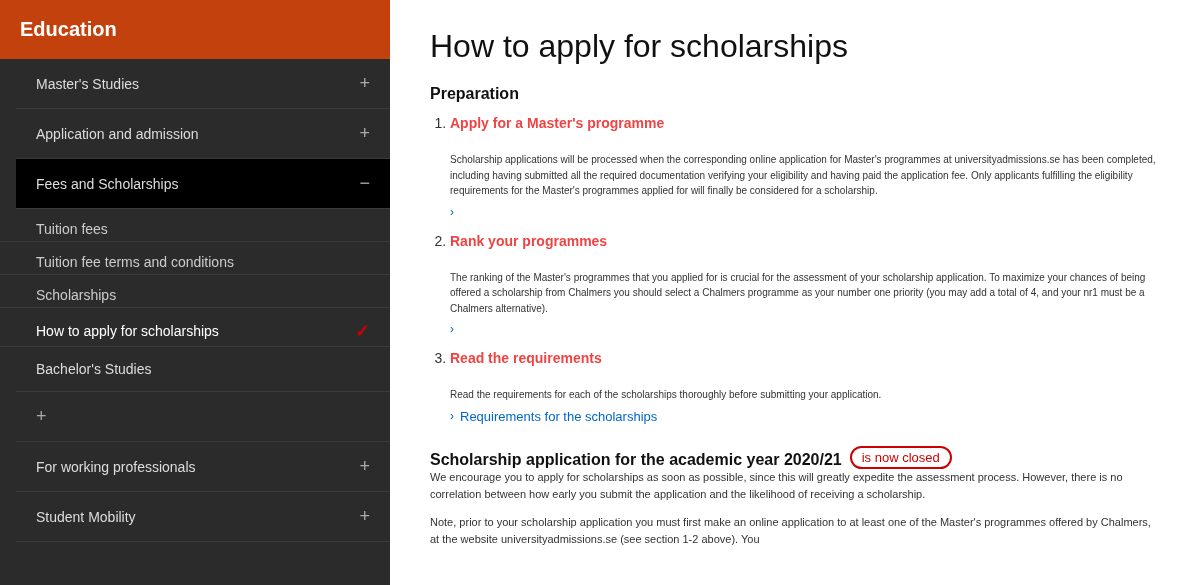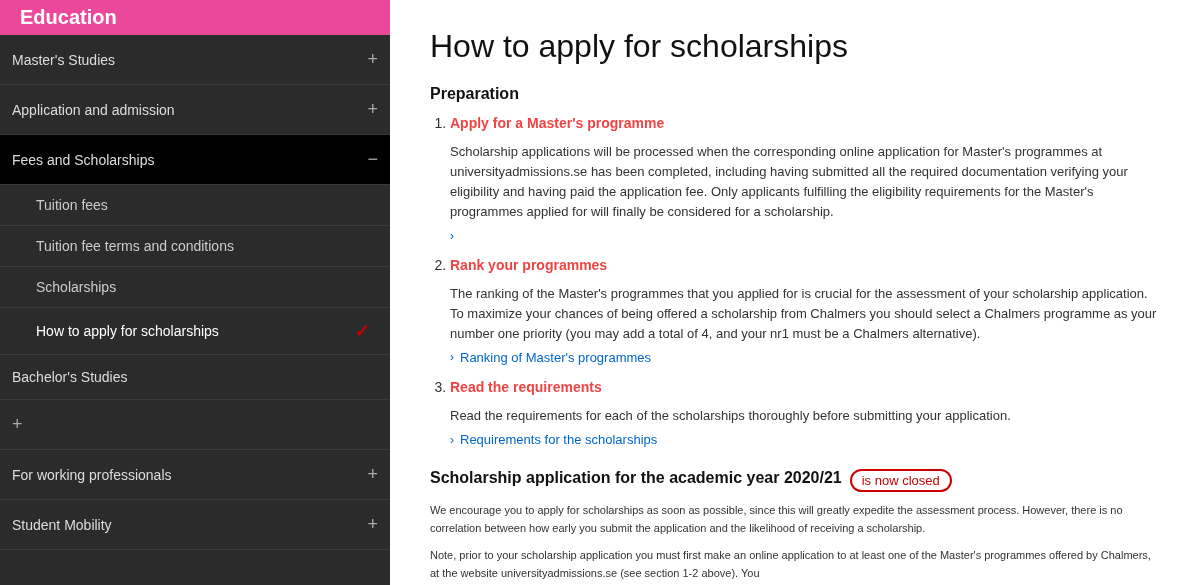"Education" #sidebar-title { background: #ec4899 -> #c2410c; padding: 6px 20px -> 18px 20px }
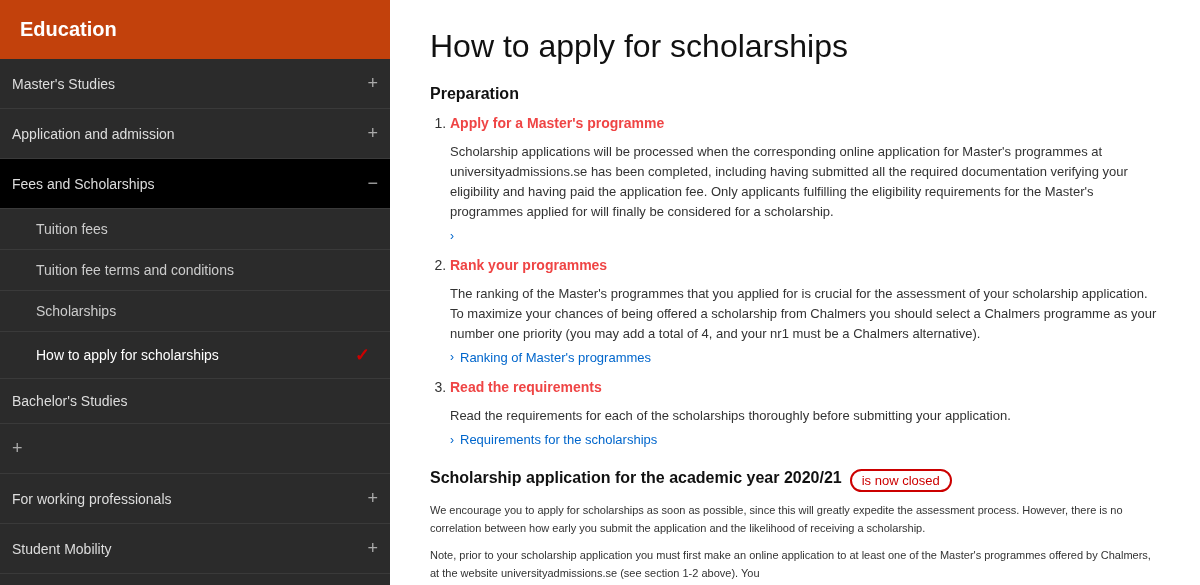"Master's Studies" .sidebar-item { margin-left: none -> 16px; padding: 14px 12px -> 14px 20px }
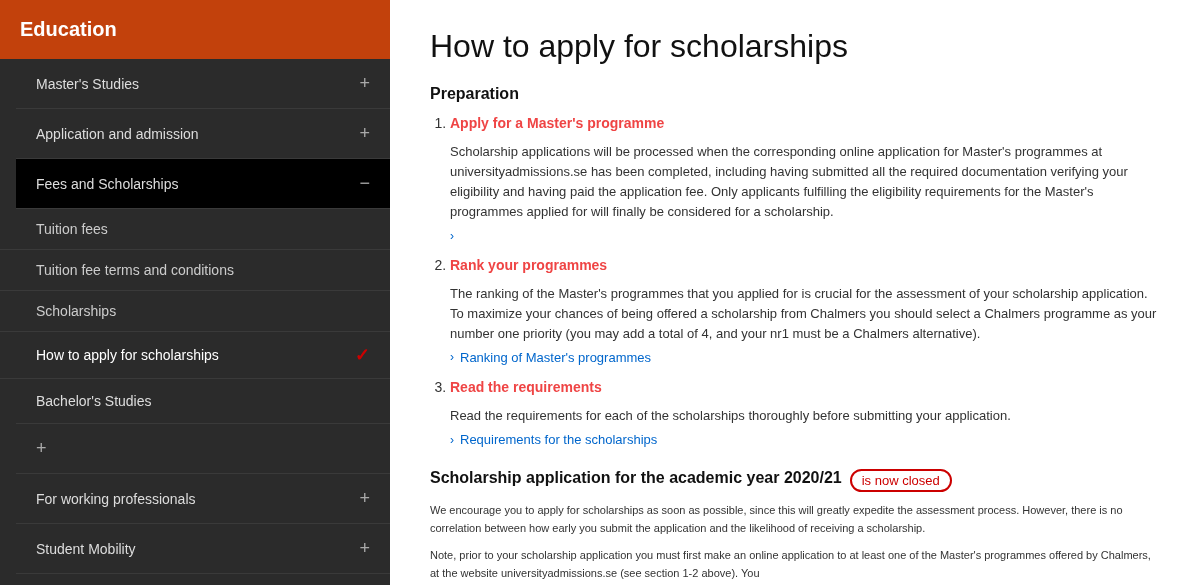"Scholarship applications will be" ol li p { font-size: 13px -> 10px; margin-top: 11px -> 21px }
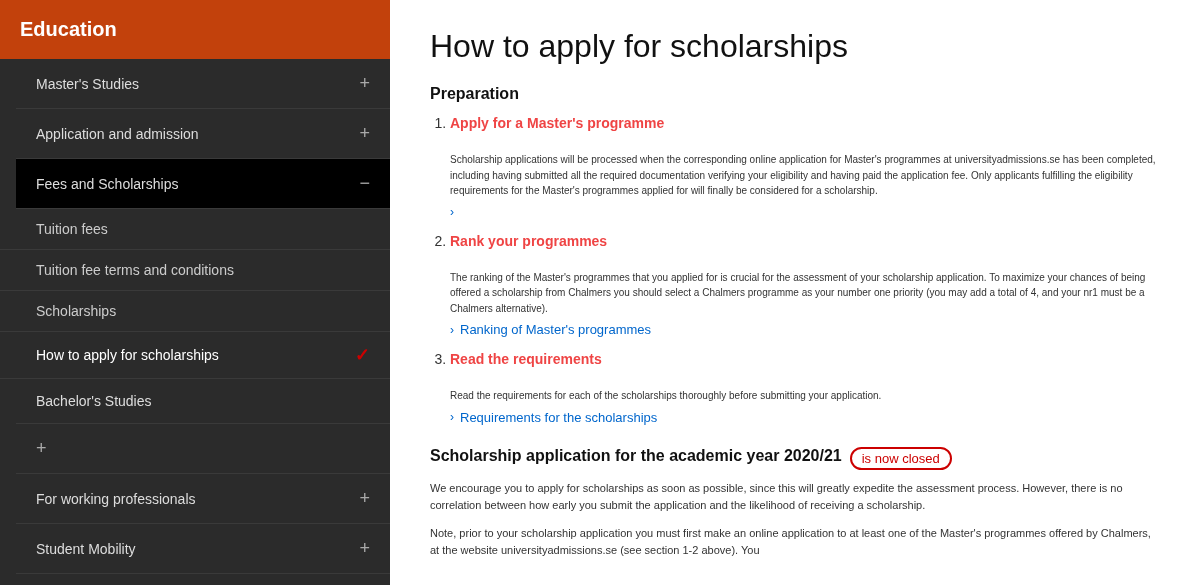"Tuition fees" .sidebar-sub-item { padding: 12px 20px 12px 36px -> 12px 20px 4px 36px }
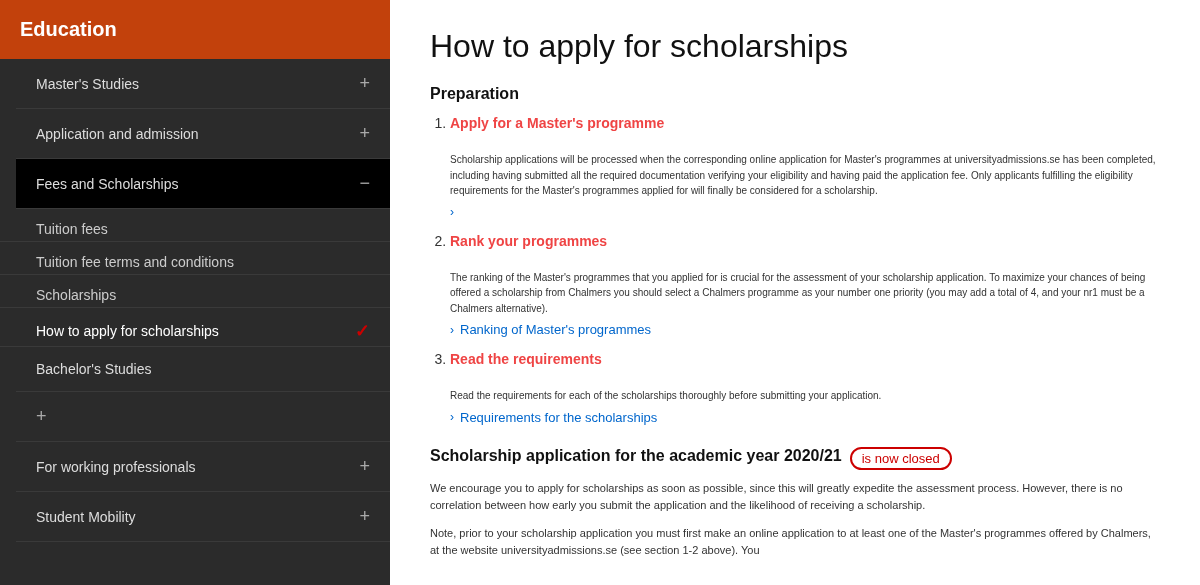"Ranking of Master's programmes" span { html: <span>Ranking of Master's programmes</span> -> none }
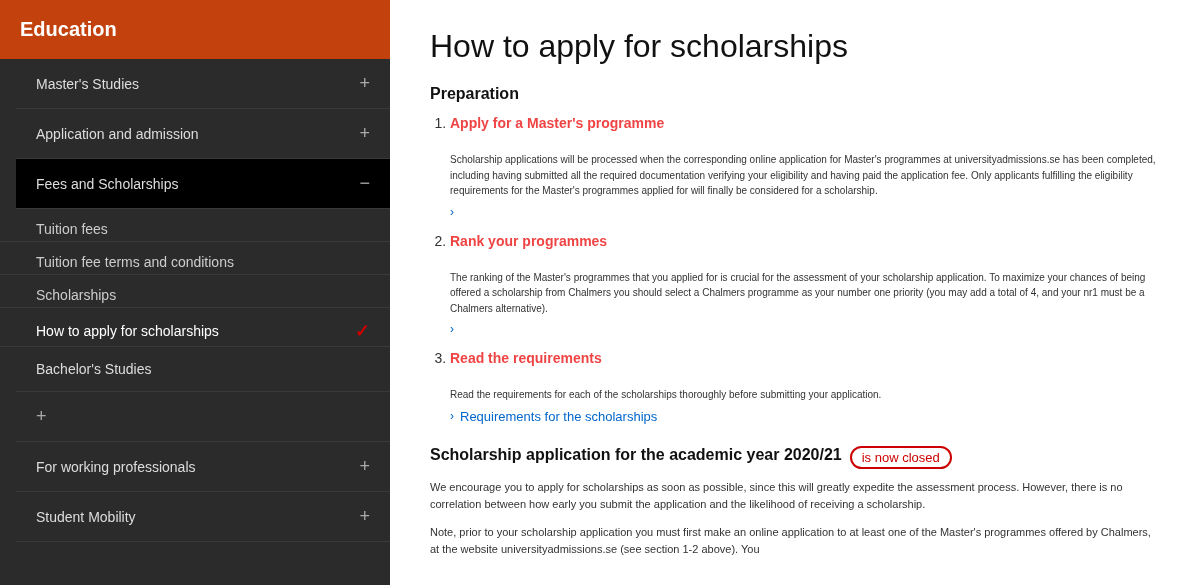"Scholarship application for the academic" #scholarship-heading { align-items: flex-start -> flex-end; margin-bottom: 10px -> none }
